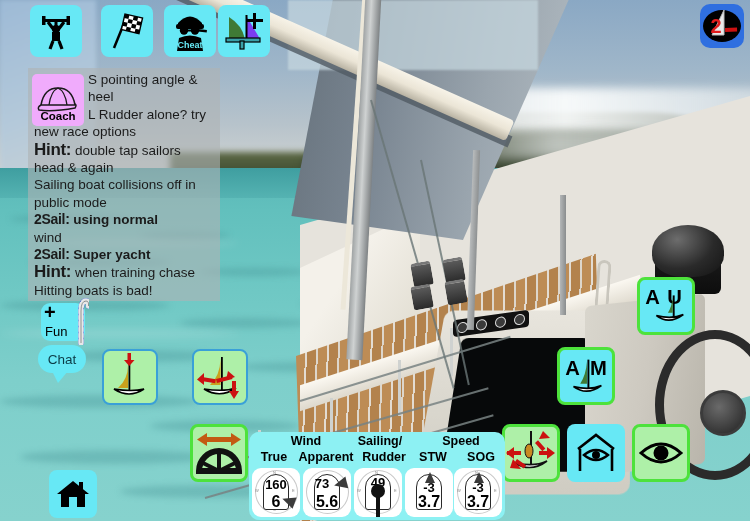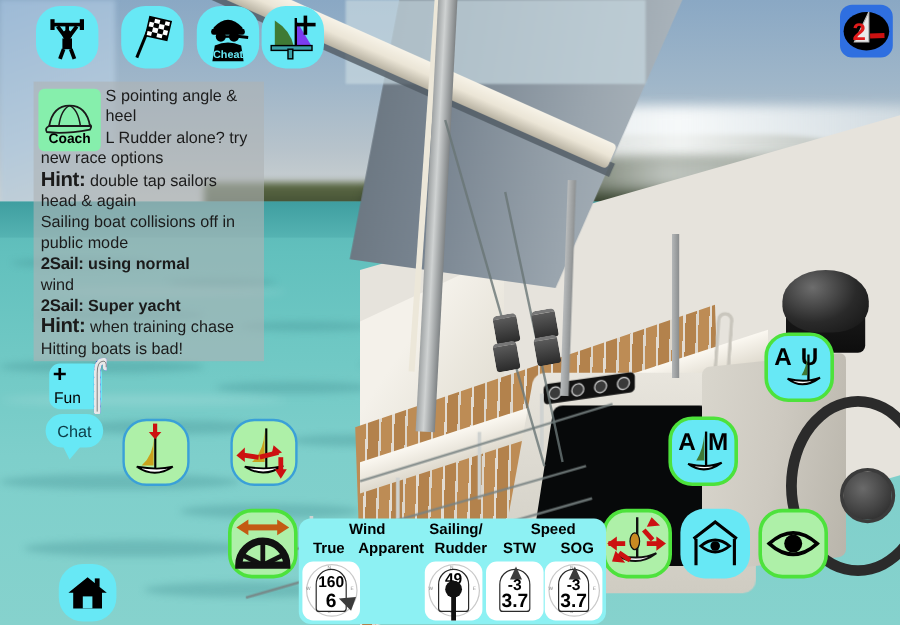"Cheat" .btn { border-radius: 20px -> 8px }
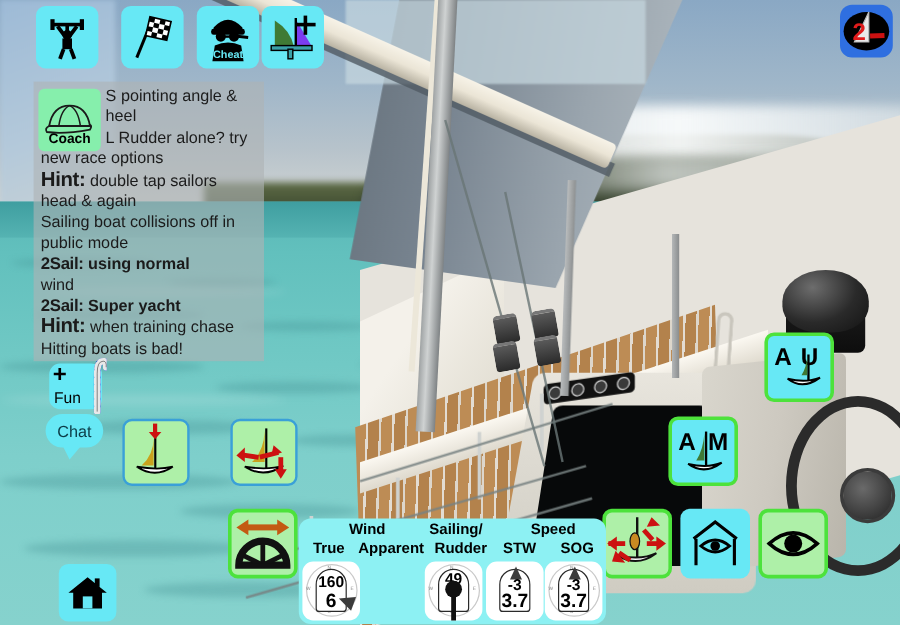"Coach" #coach-badge { background: #86efac -> #f0abfc }
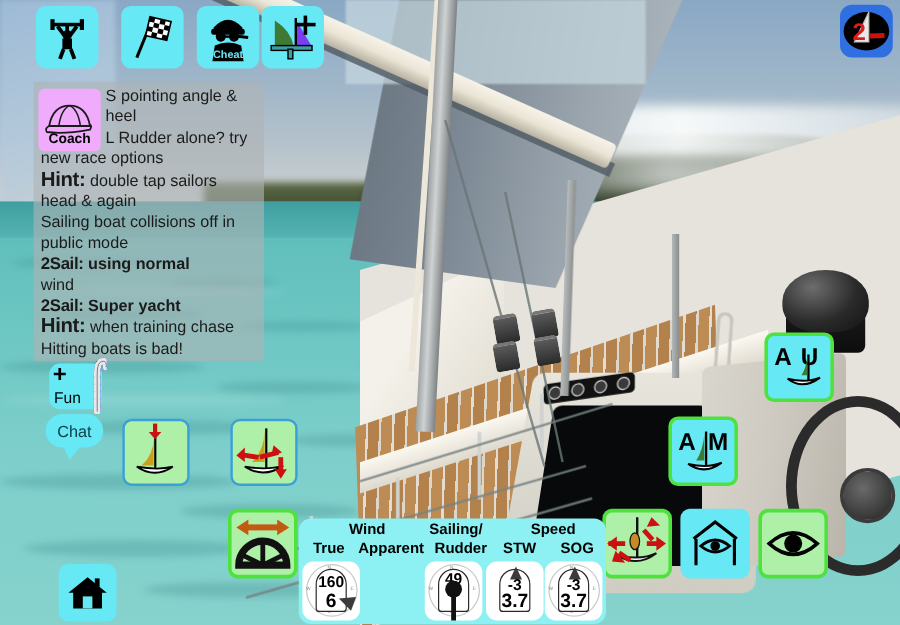"73" div.gauge { html: none -> <div> <div></div> <div></div> <span>73</span> <span>5.6</span> <div></div> </div> }
